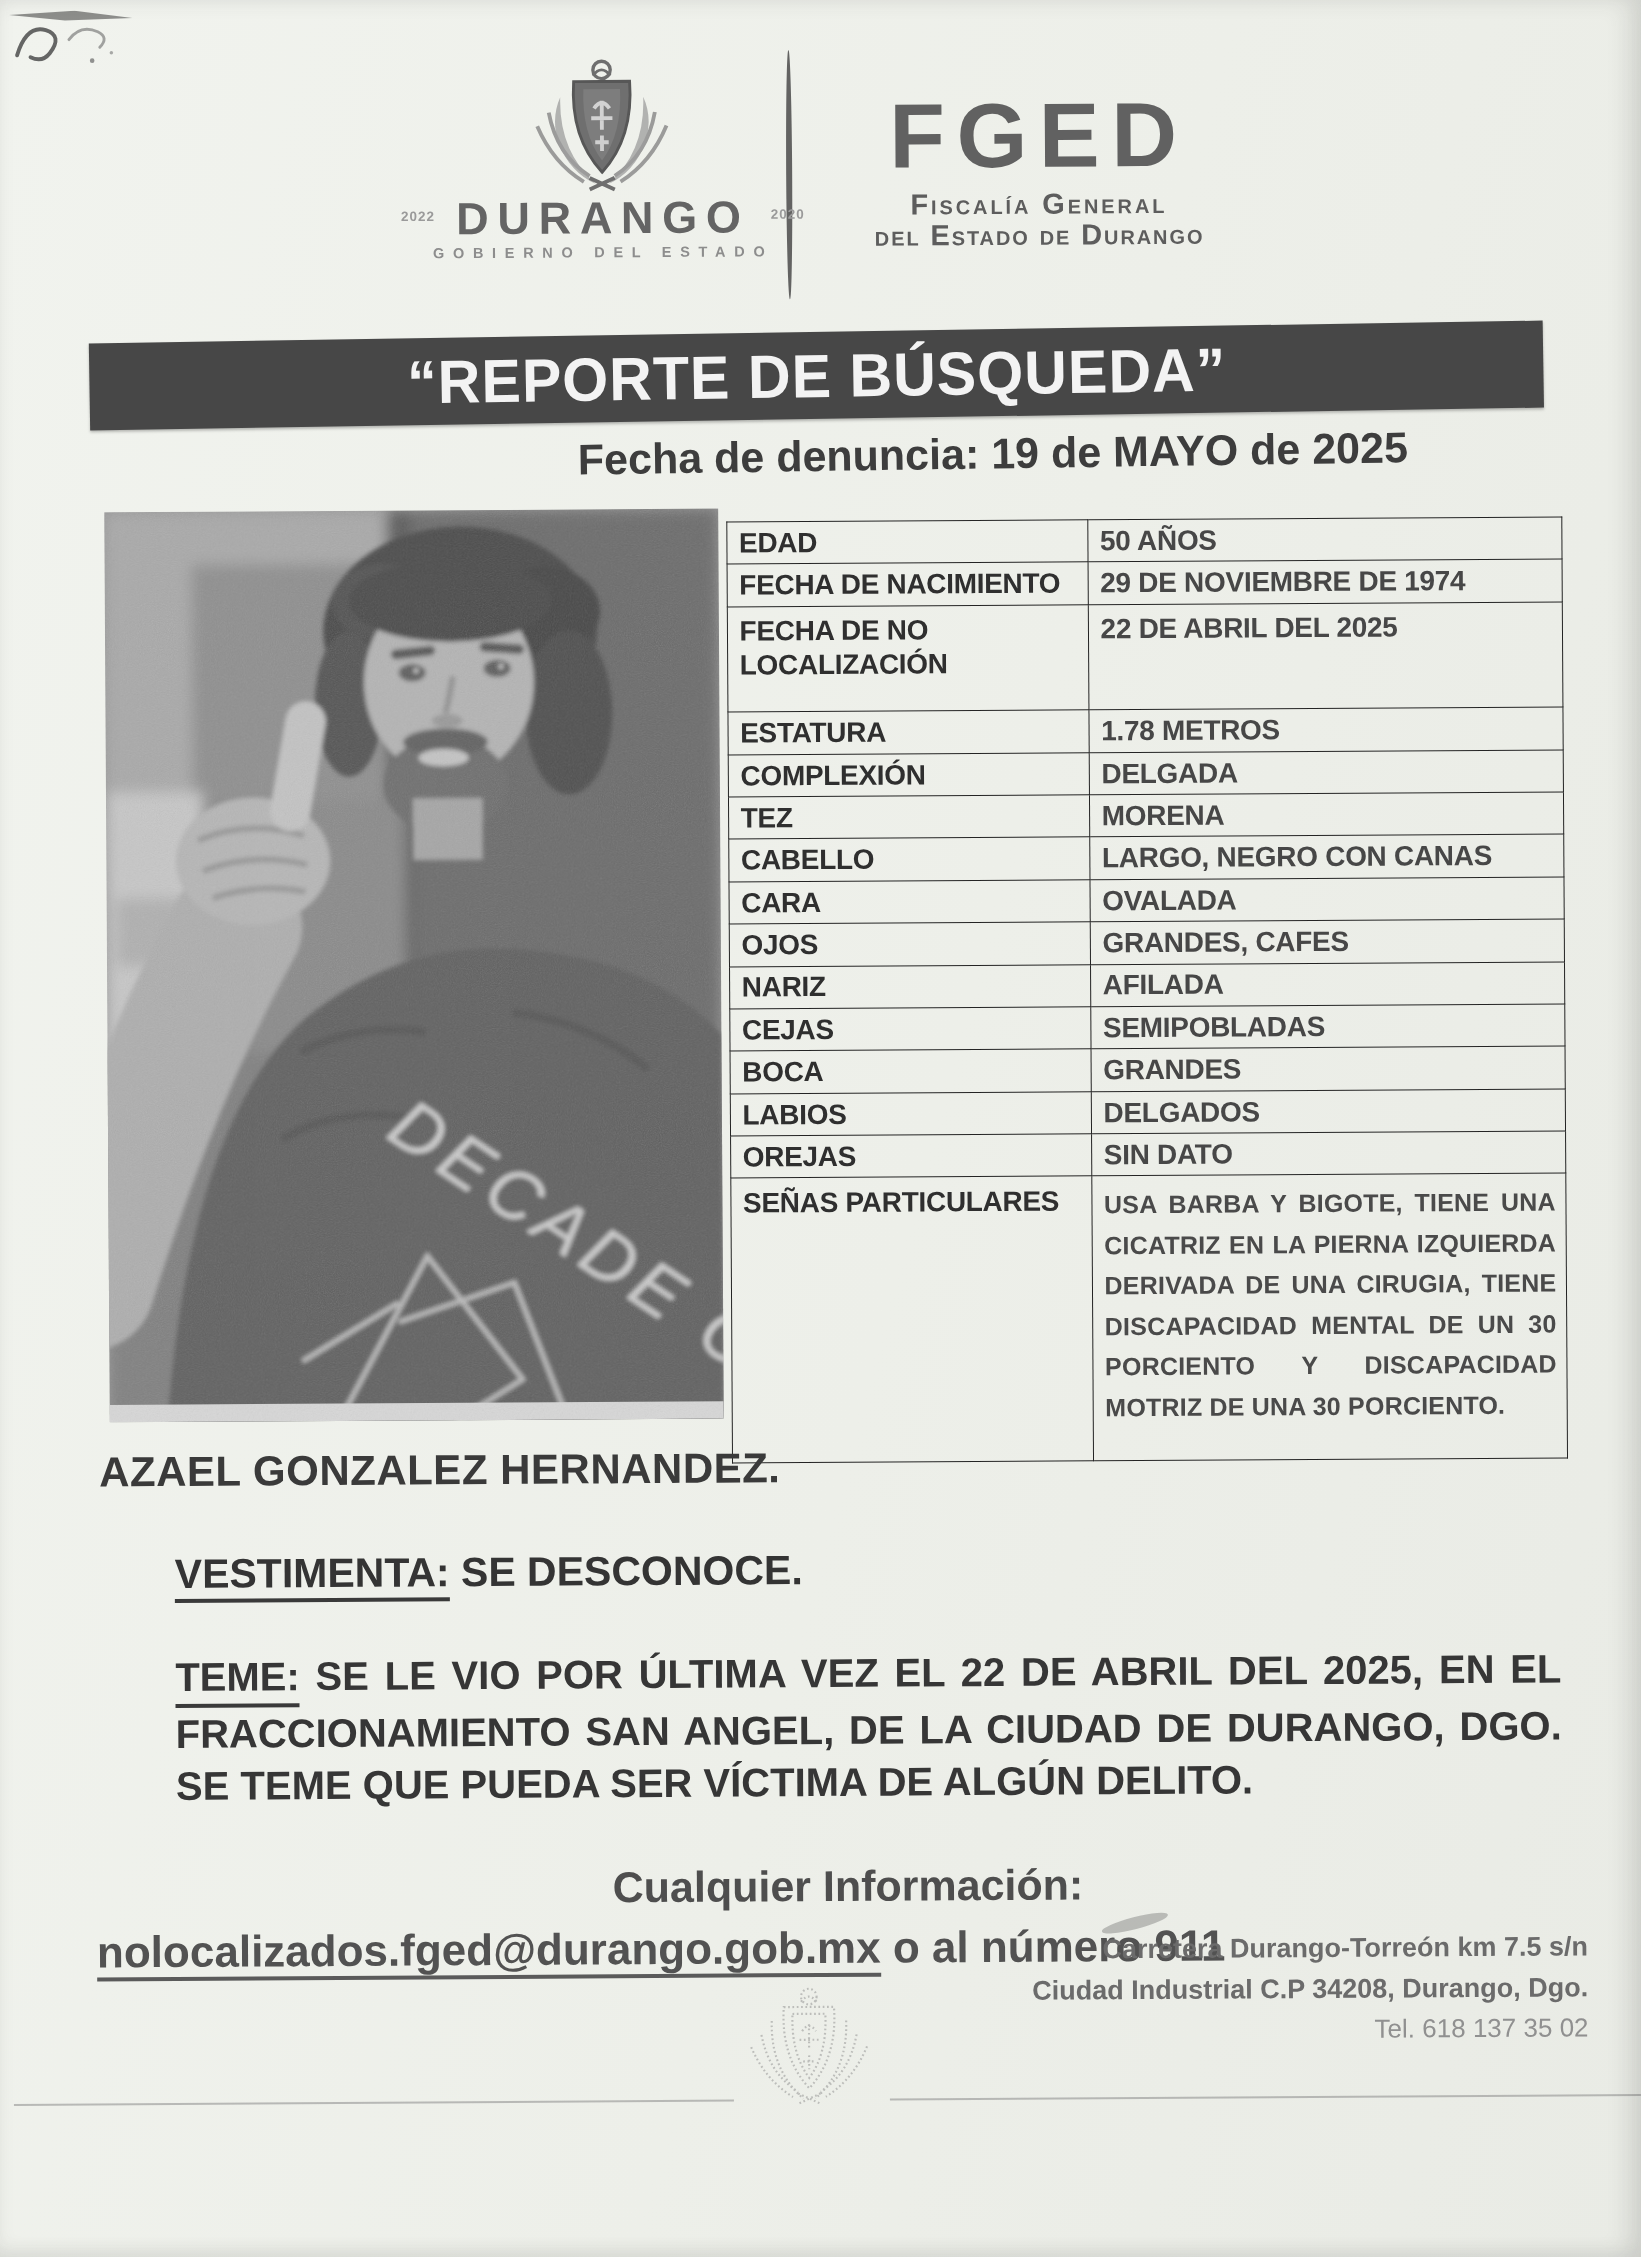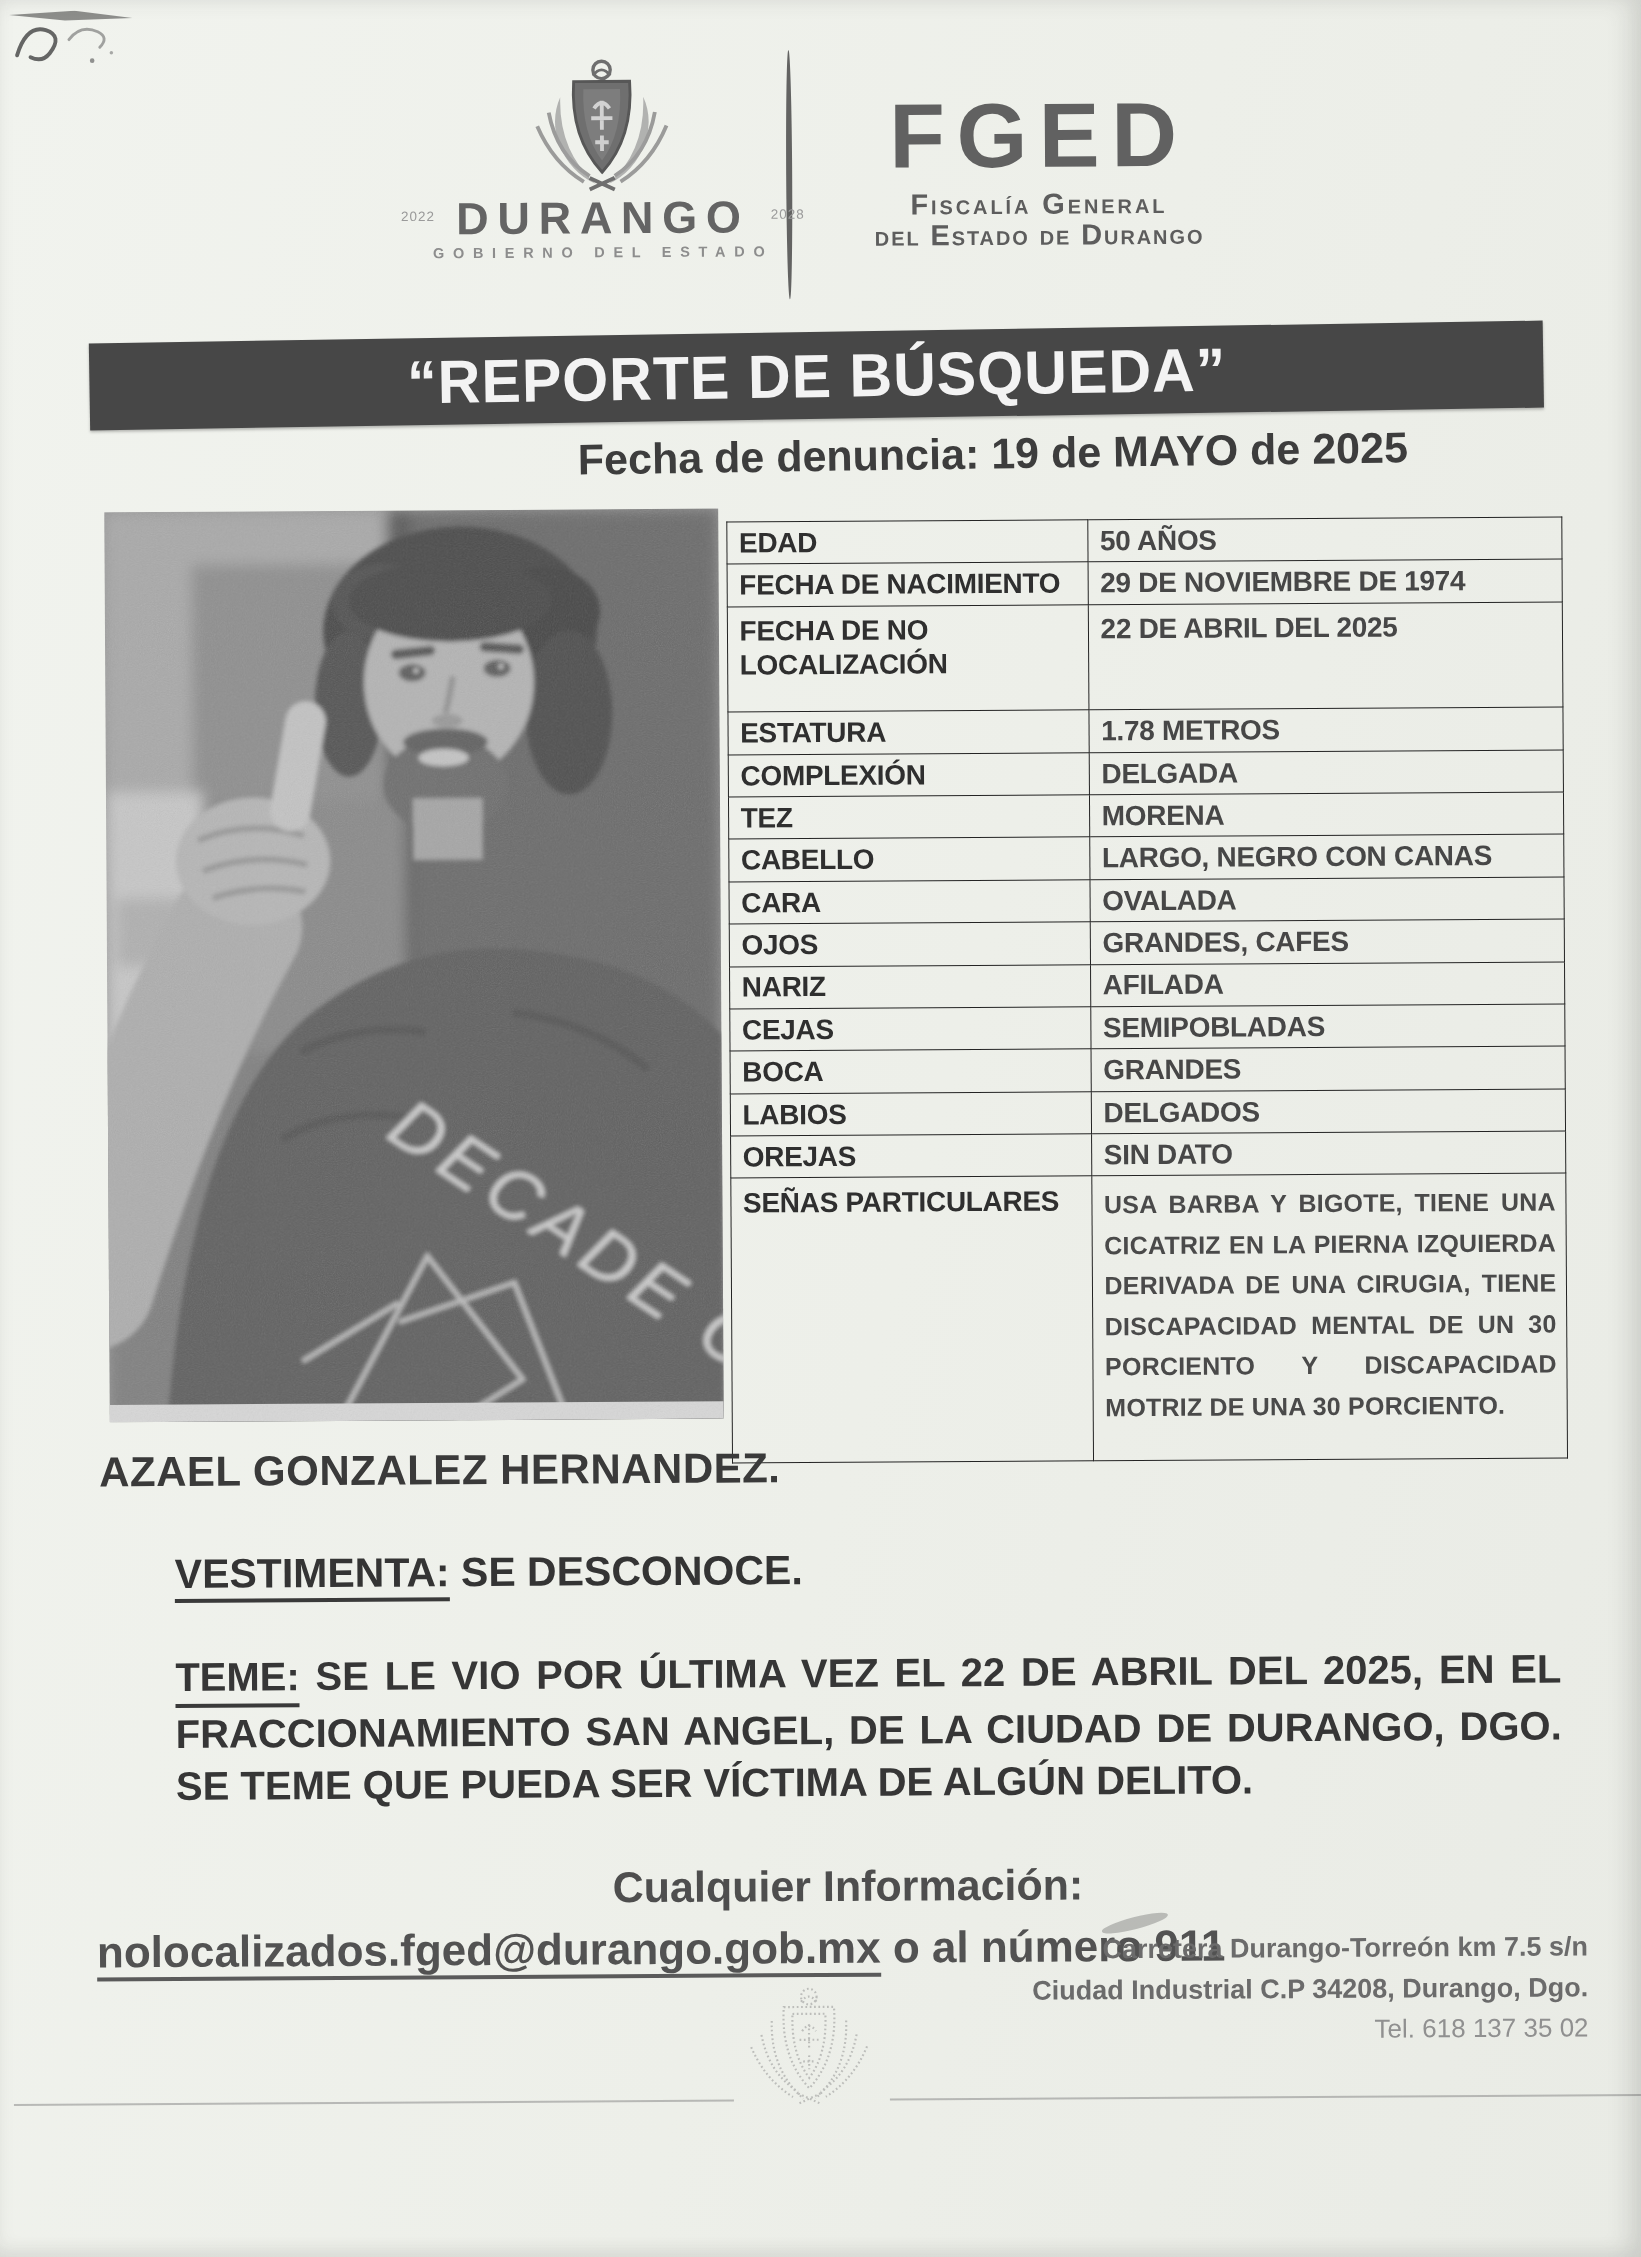"2022" .durango-word .yr { font-weight: 400 -> 700 }
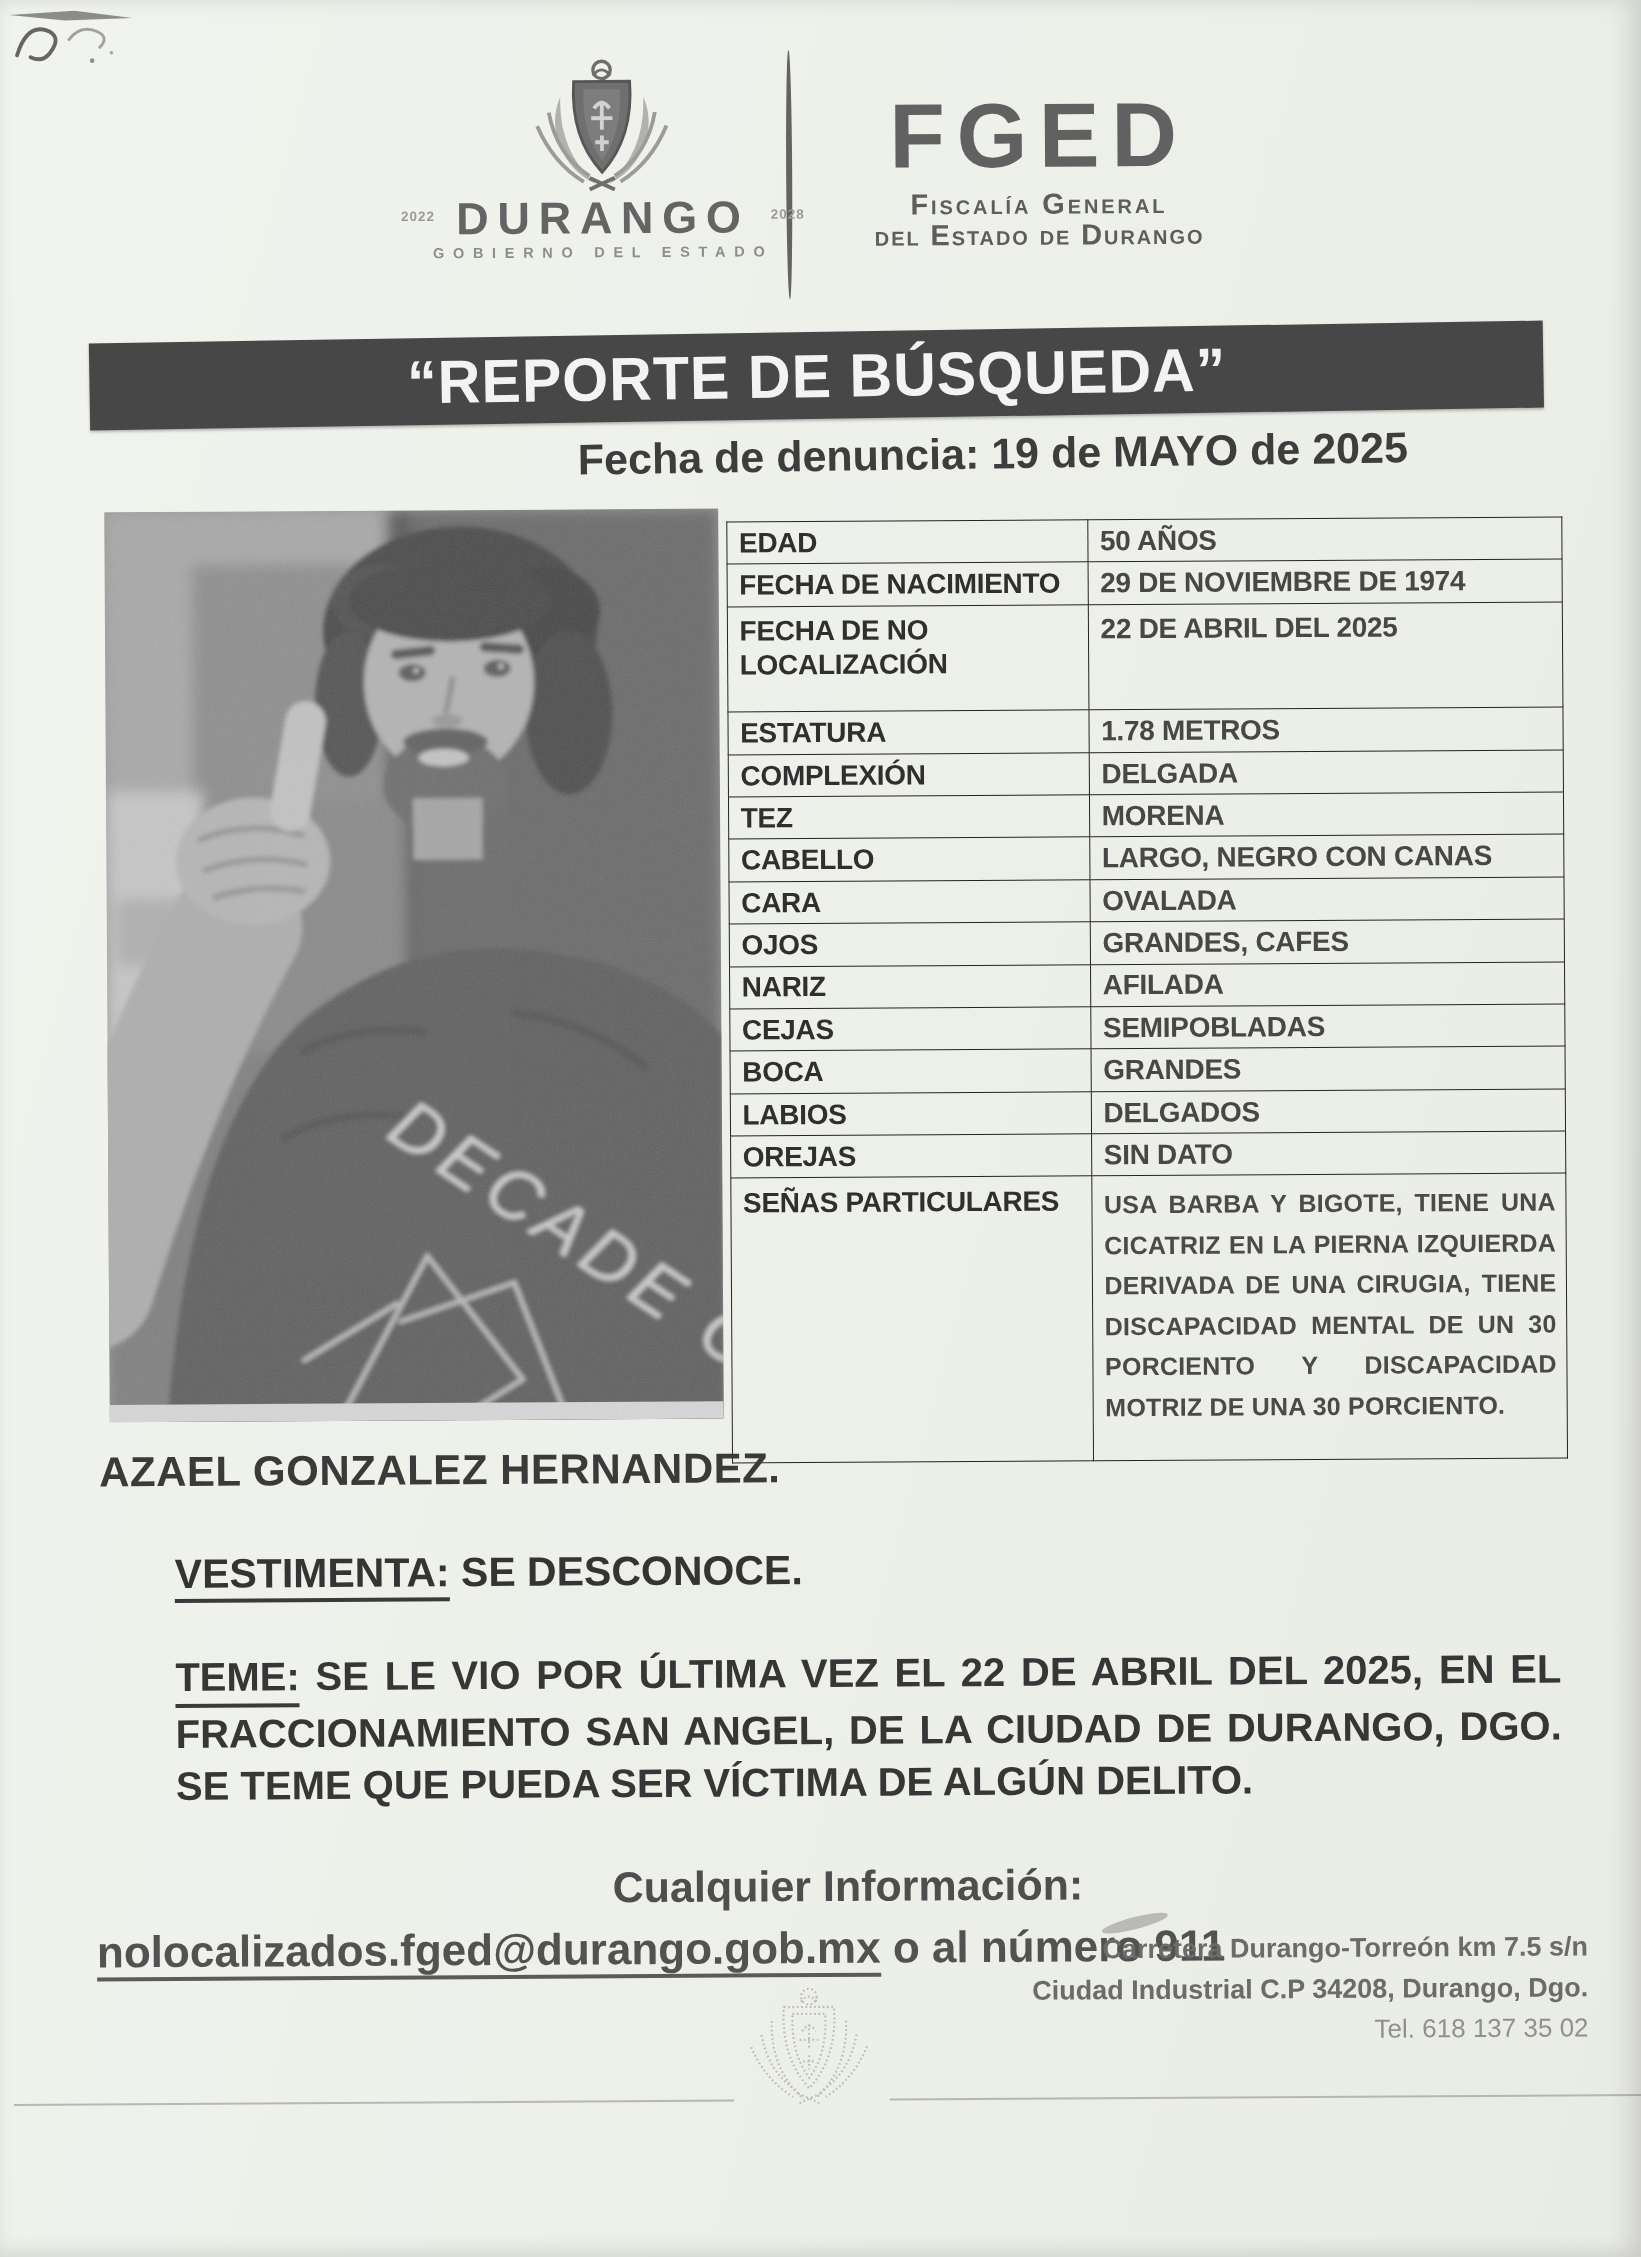"2028" span.yr { text: 2028 -> 2020 }
